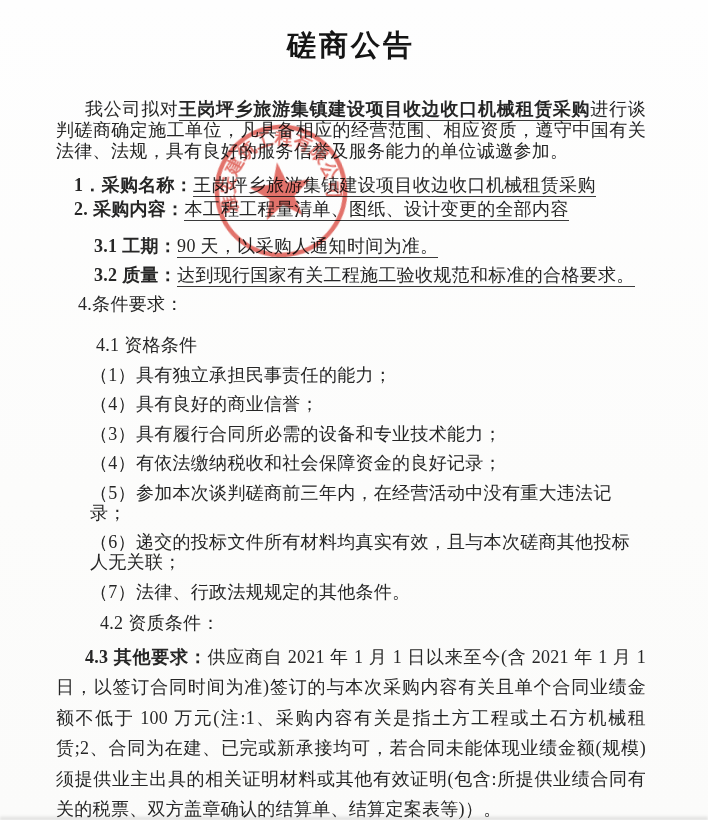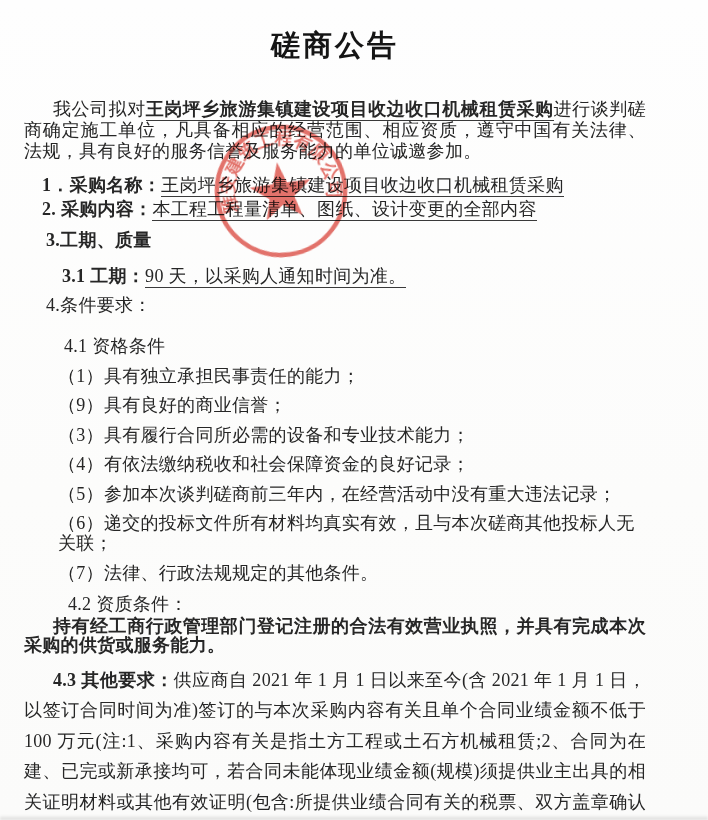"磋商公告" .page { padding: 24px 62px 0 24px -> 24px 62px 0 56px }
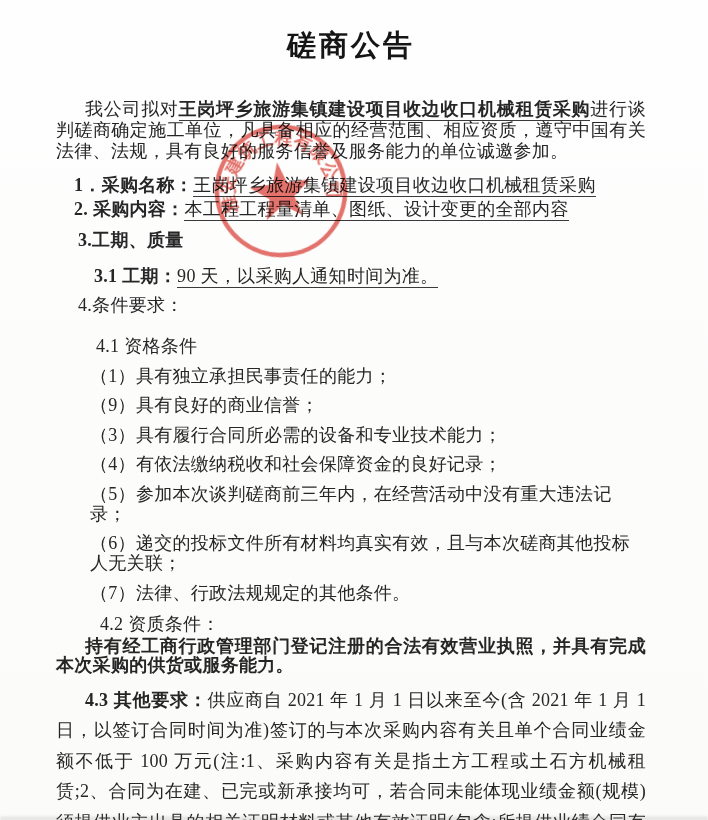"3.工期、质量" div.body-text { html: <div>3.工期、质量</div> -> none }
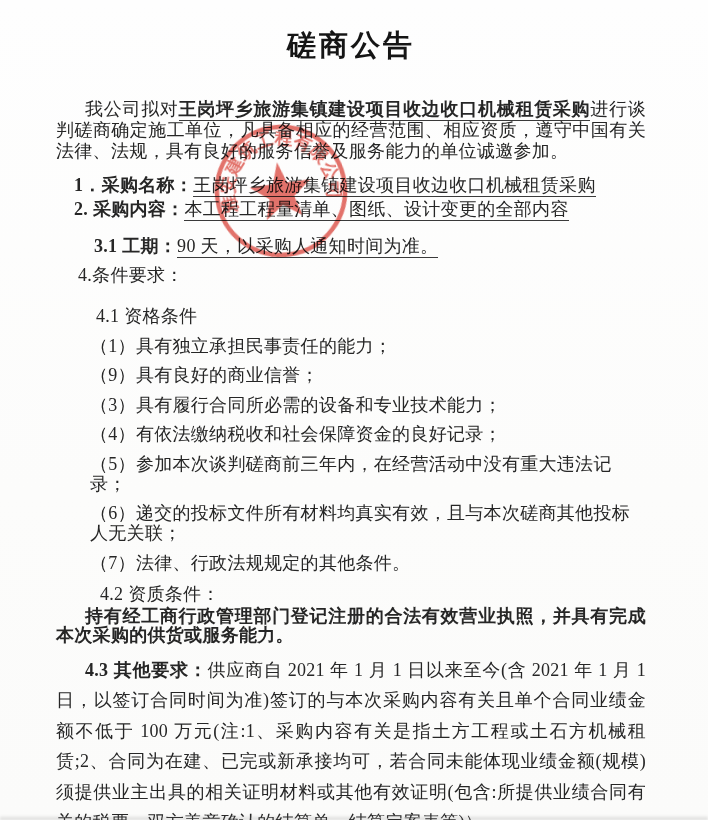"3.2 质量：达到现行国家有关工程施工验收规范和标准的合格要求。" div.body-text { html: none -> <div><span>3.2 质量：</span><span>达到现行国家有关工程施工验收规范和标准的合格要求。</span></div> }
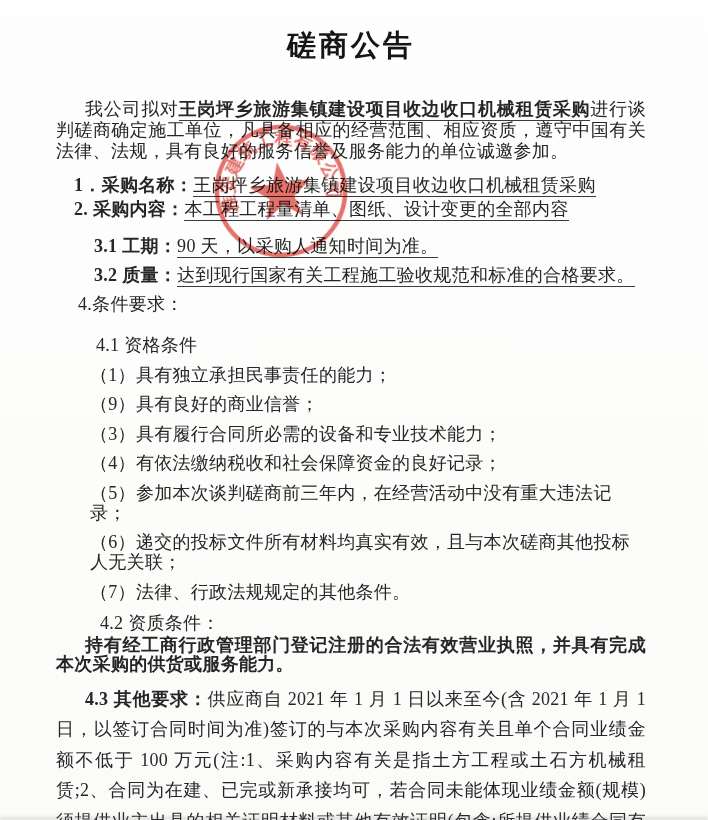"（9）具有良好的商业信誉；" div.body-text { text: 9 -> 4 }
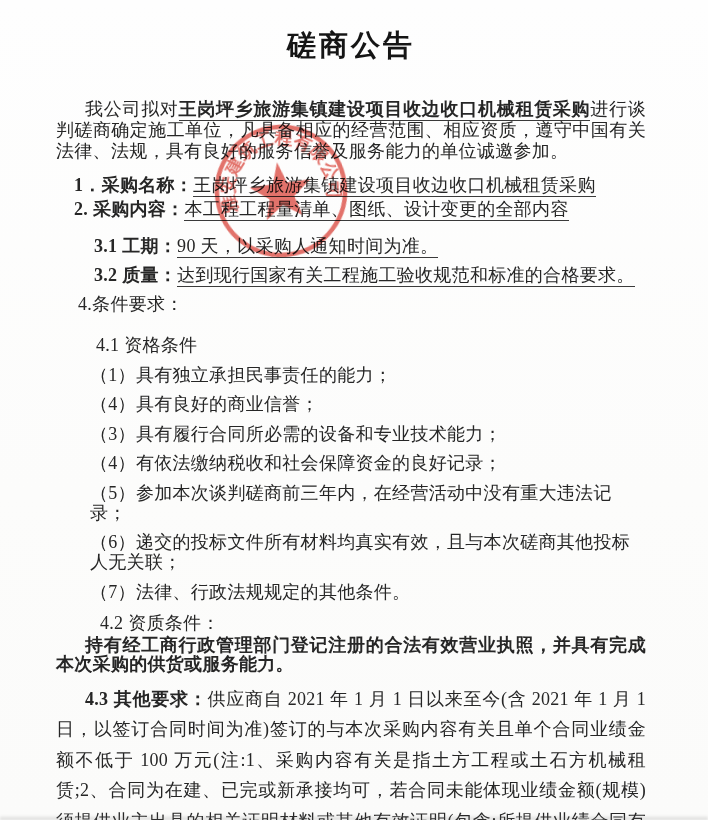"持有经工商行政管理部门登记注册的合法有效营业执照，并具有完成本次采购的供货或服务" p.body-text { html: <p>持有经工商行政管理部门登记注册的合法有效营业执照，并具有完成本次采购的供货或服务能力。</p> -> none }
